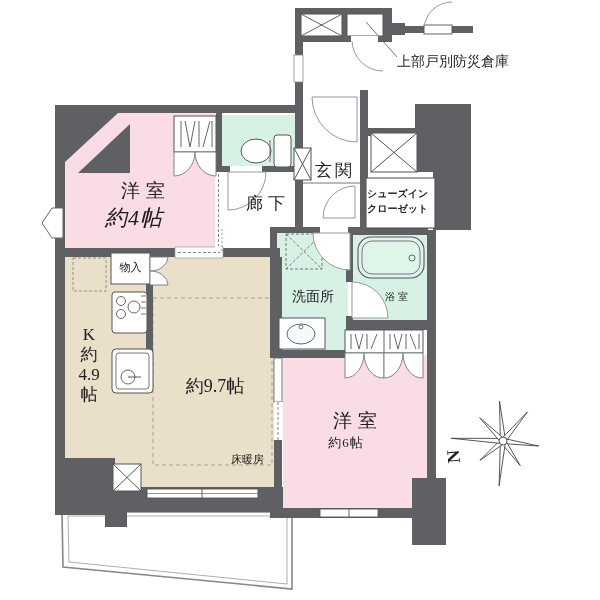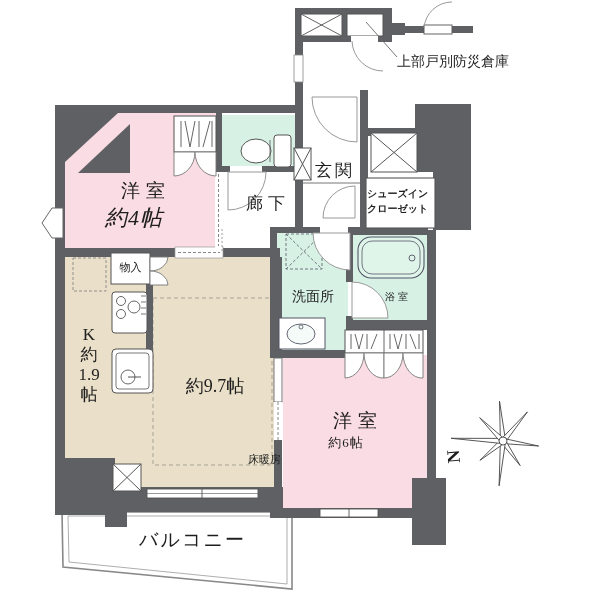"1.9" span { text: 1.9 -> 4.9 }
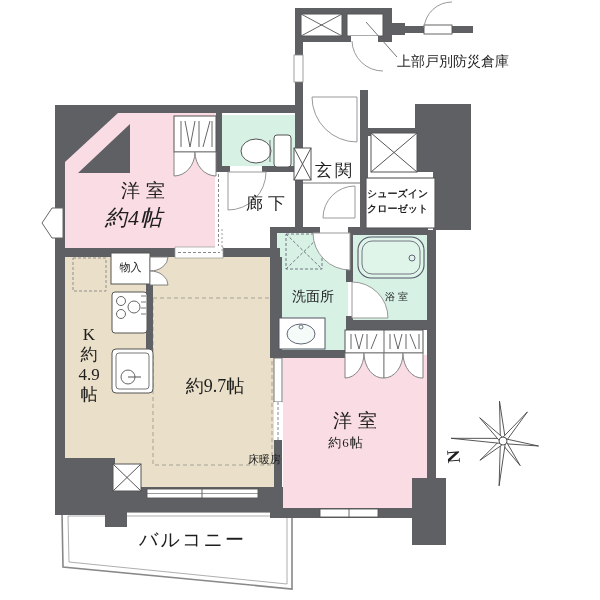"床暖房" div.lbl { left: 248px -> 231px }
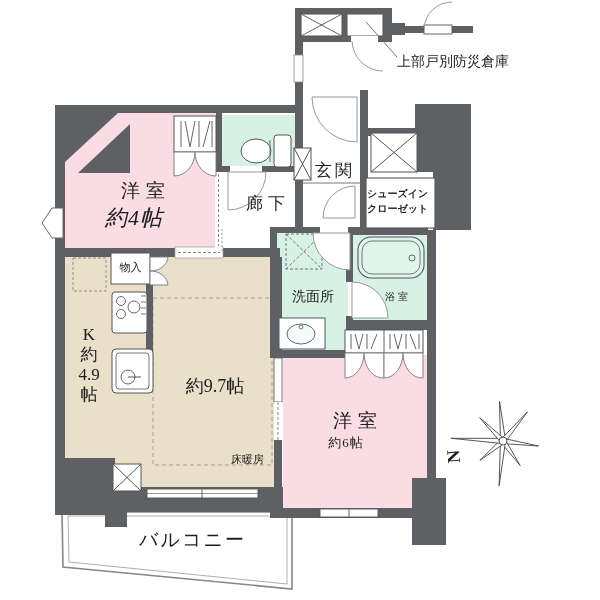"バルコニー" div.lbl { html: <div>バルコニー</div> -> none }
